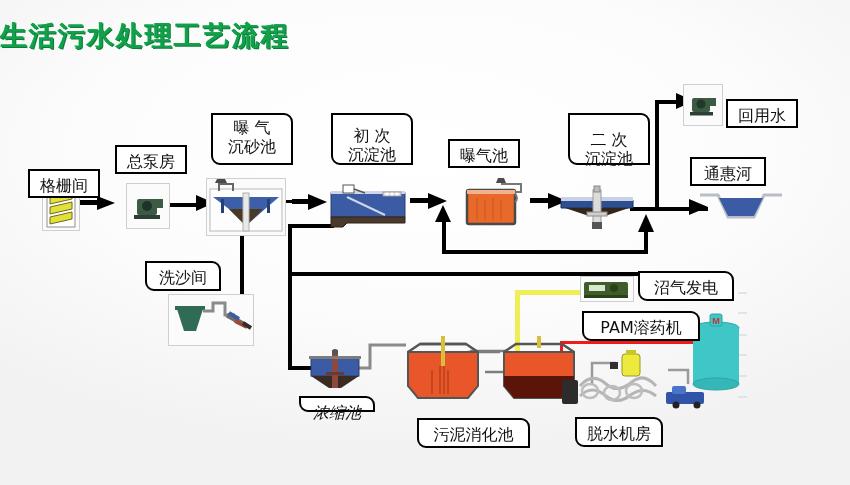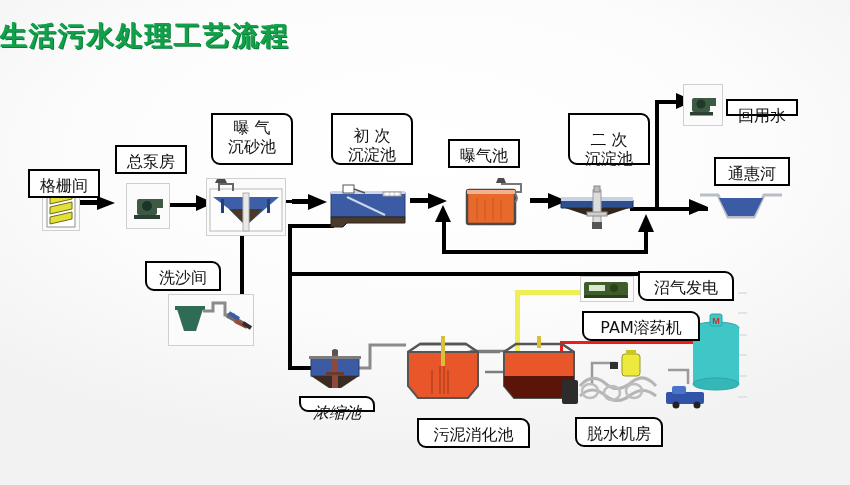"回用水" div.lbl { height: 17px -> 29px }
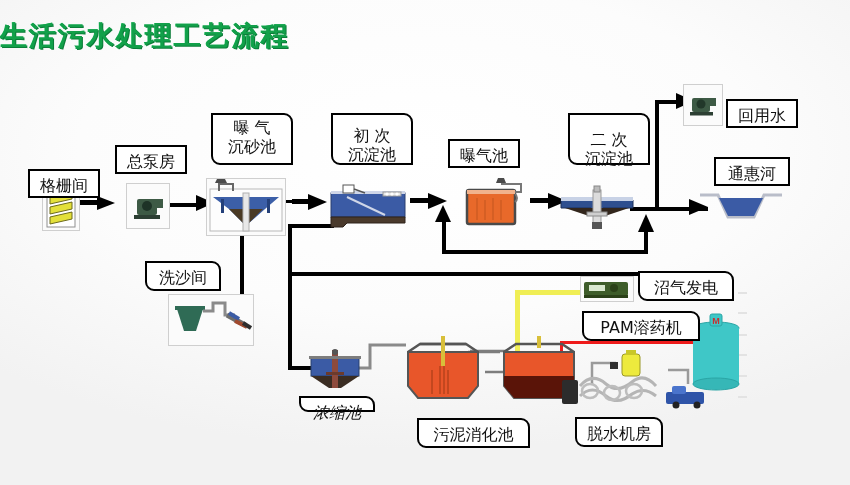"通惠河" div.lbl { margin-left: 24px -> none }
